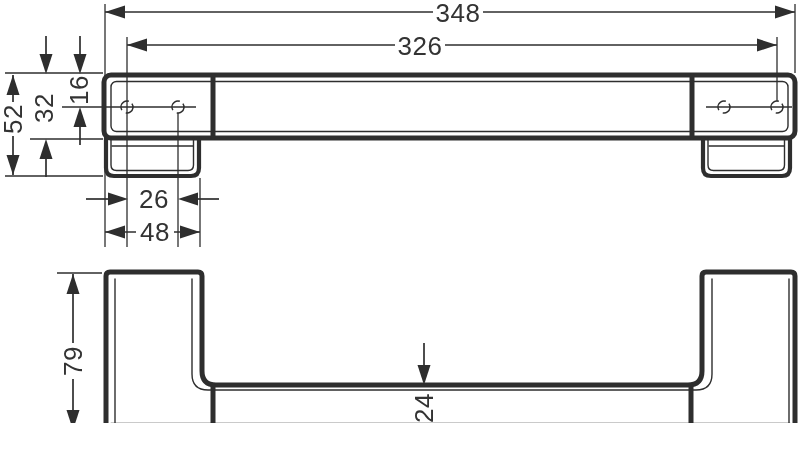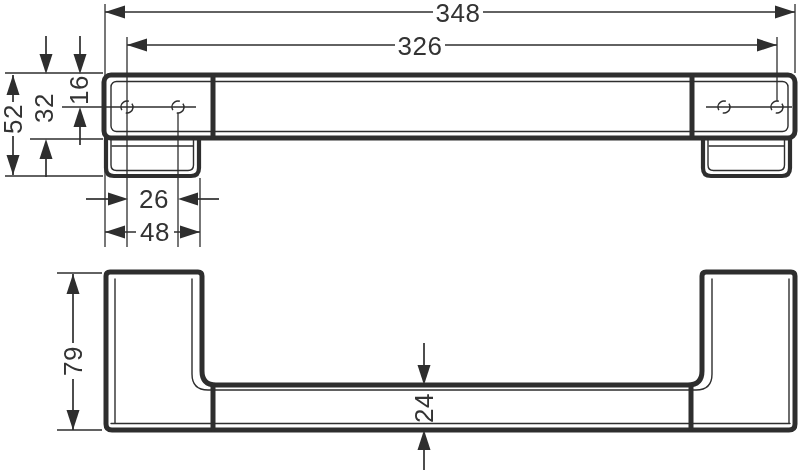"348" .stage { height: 472px -> 423px }
